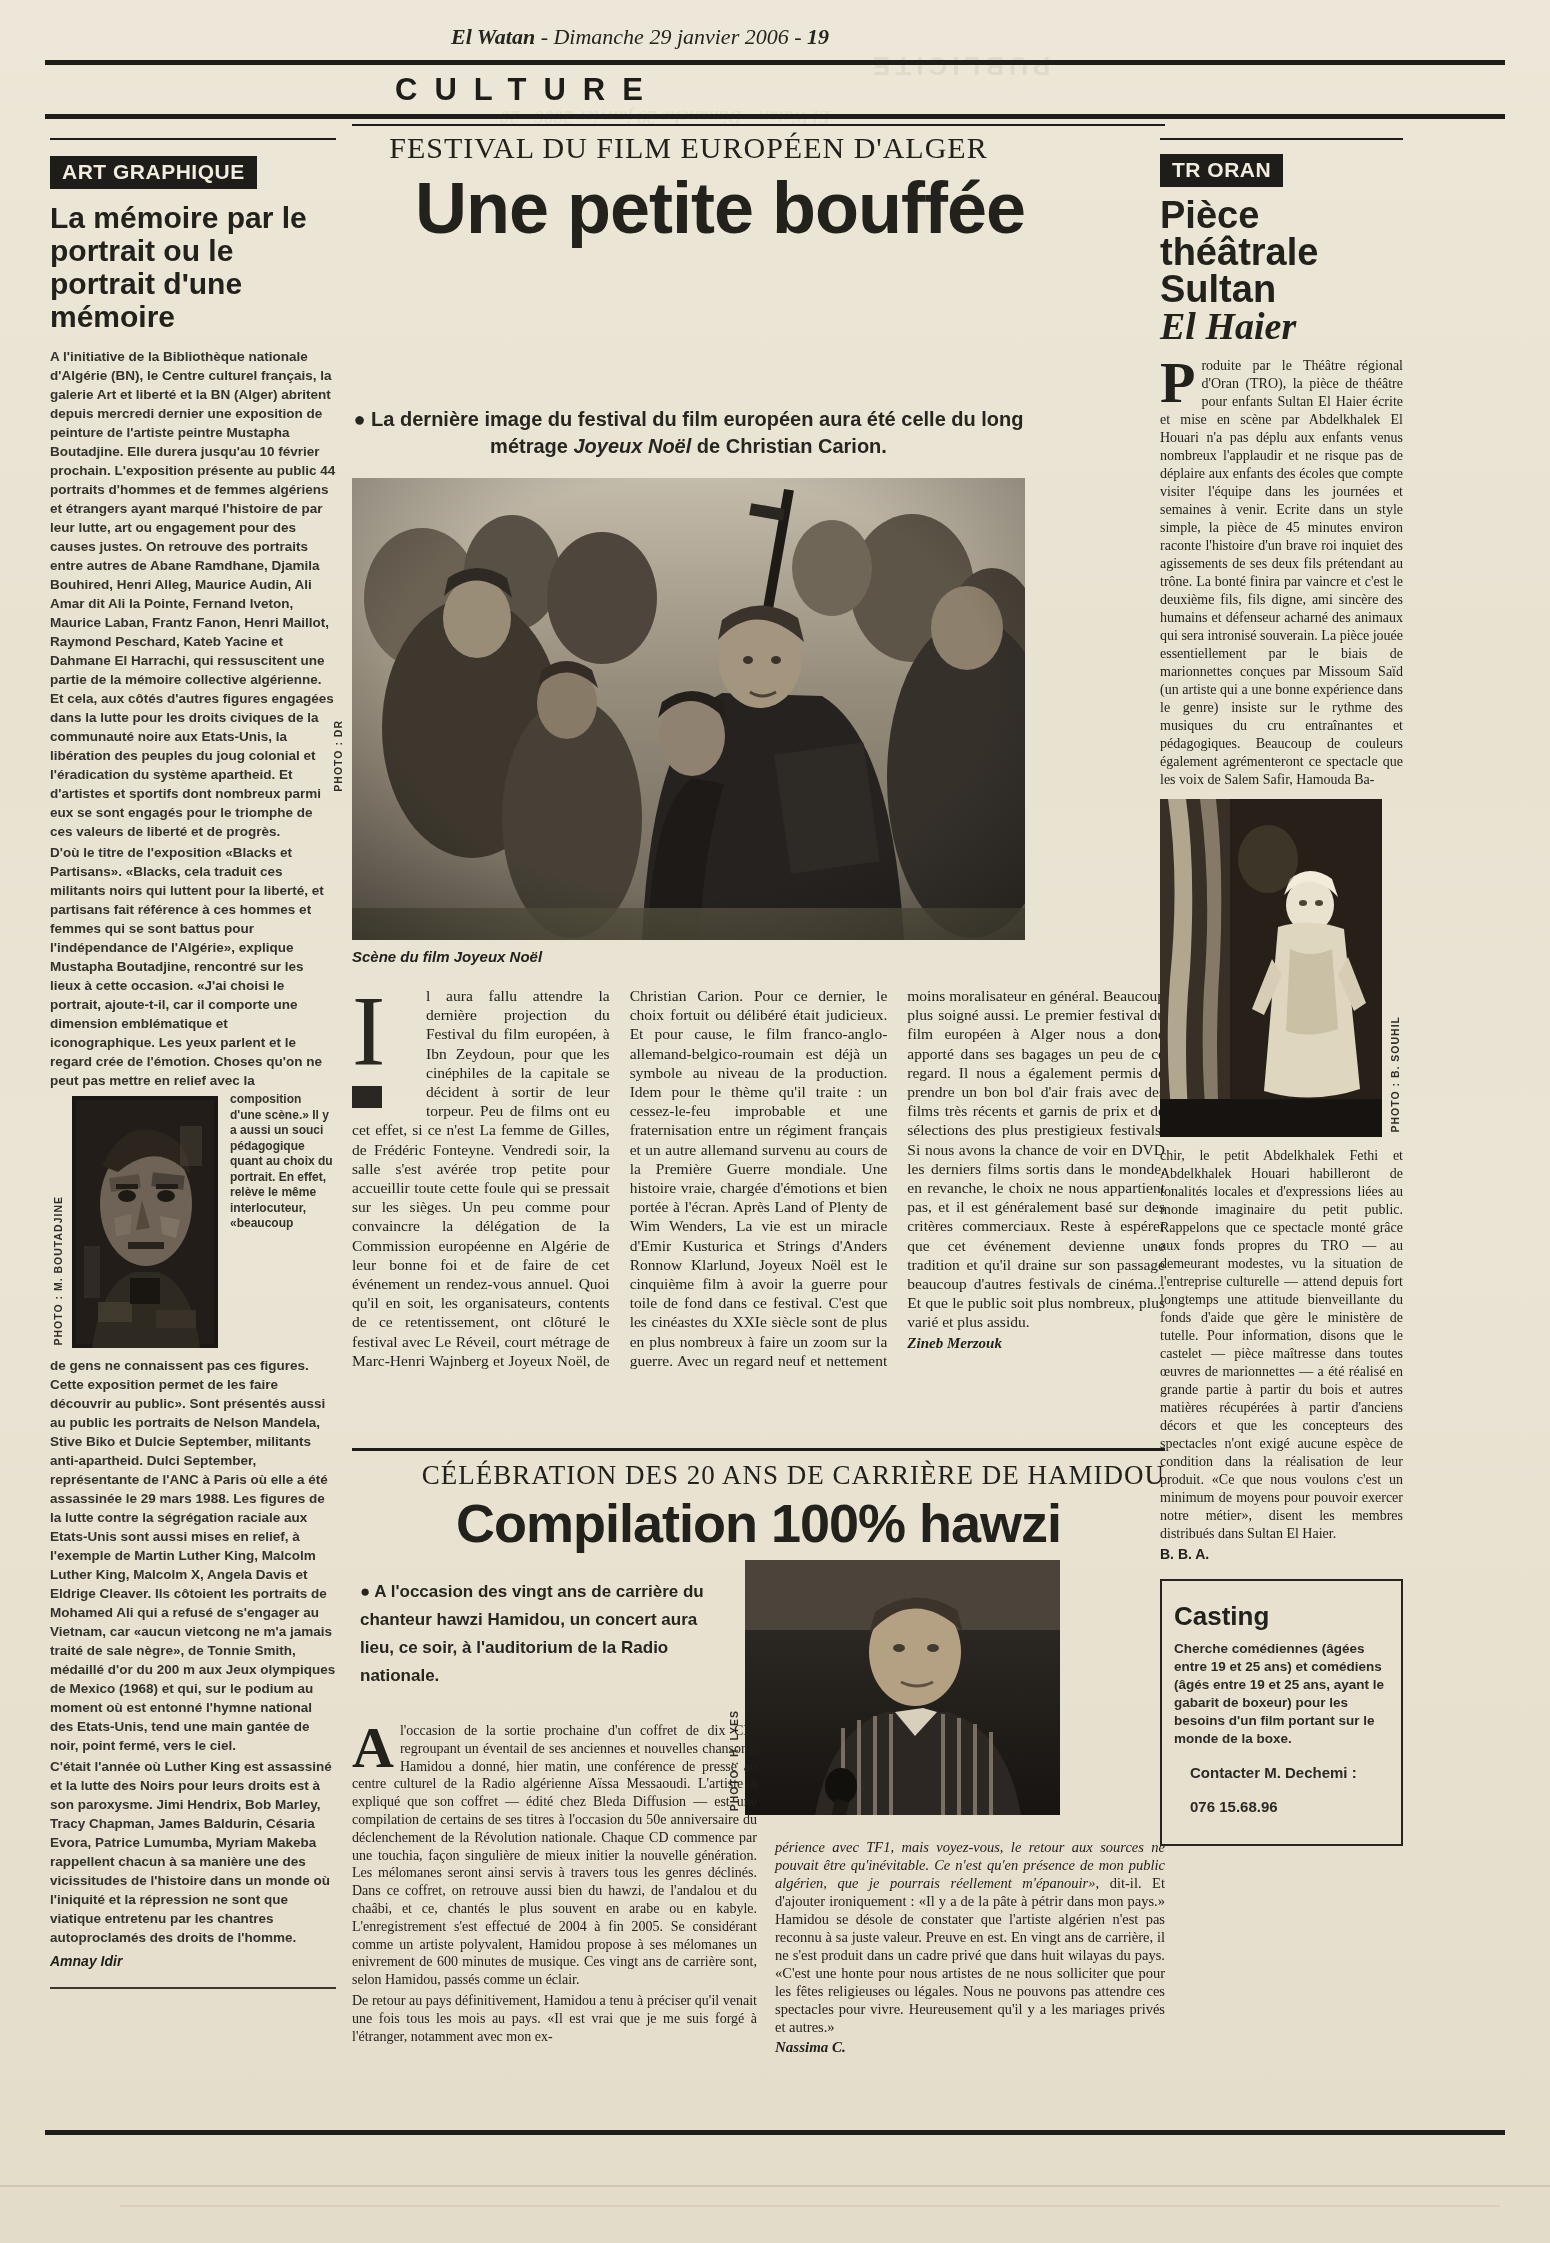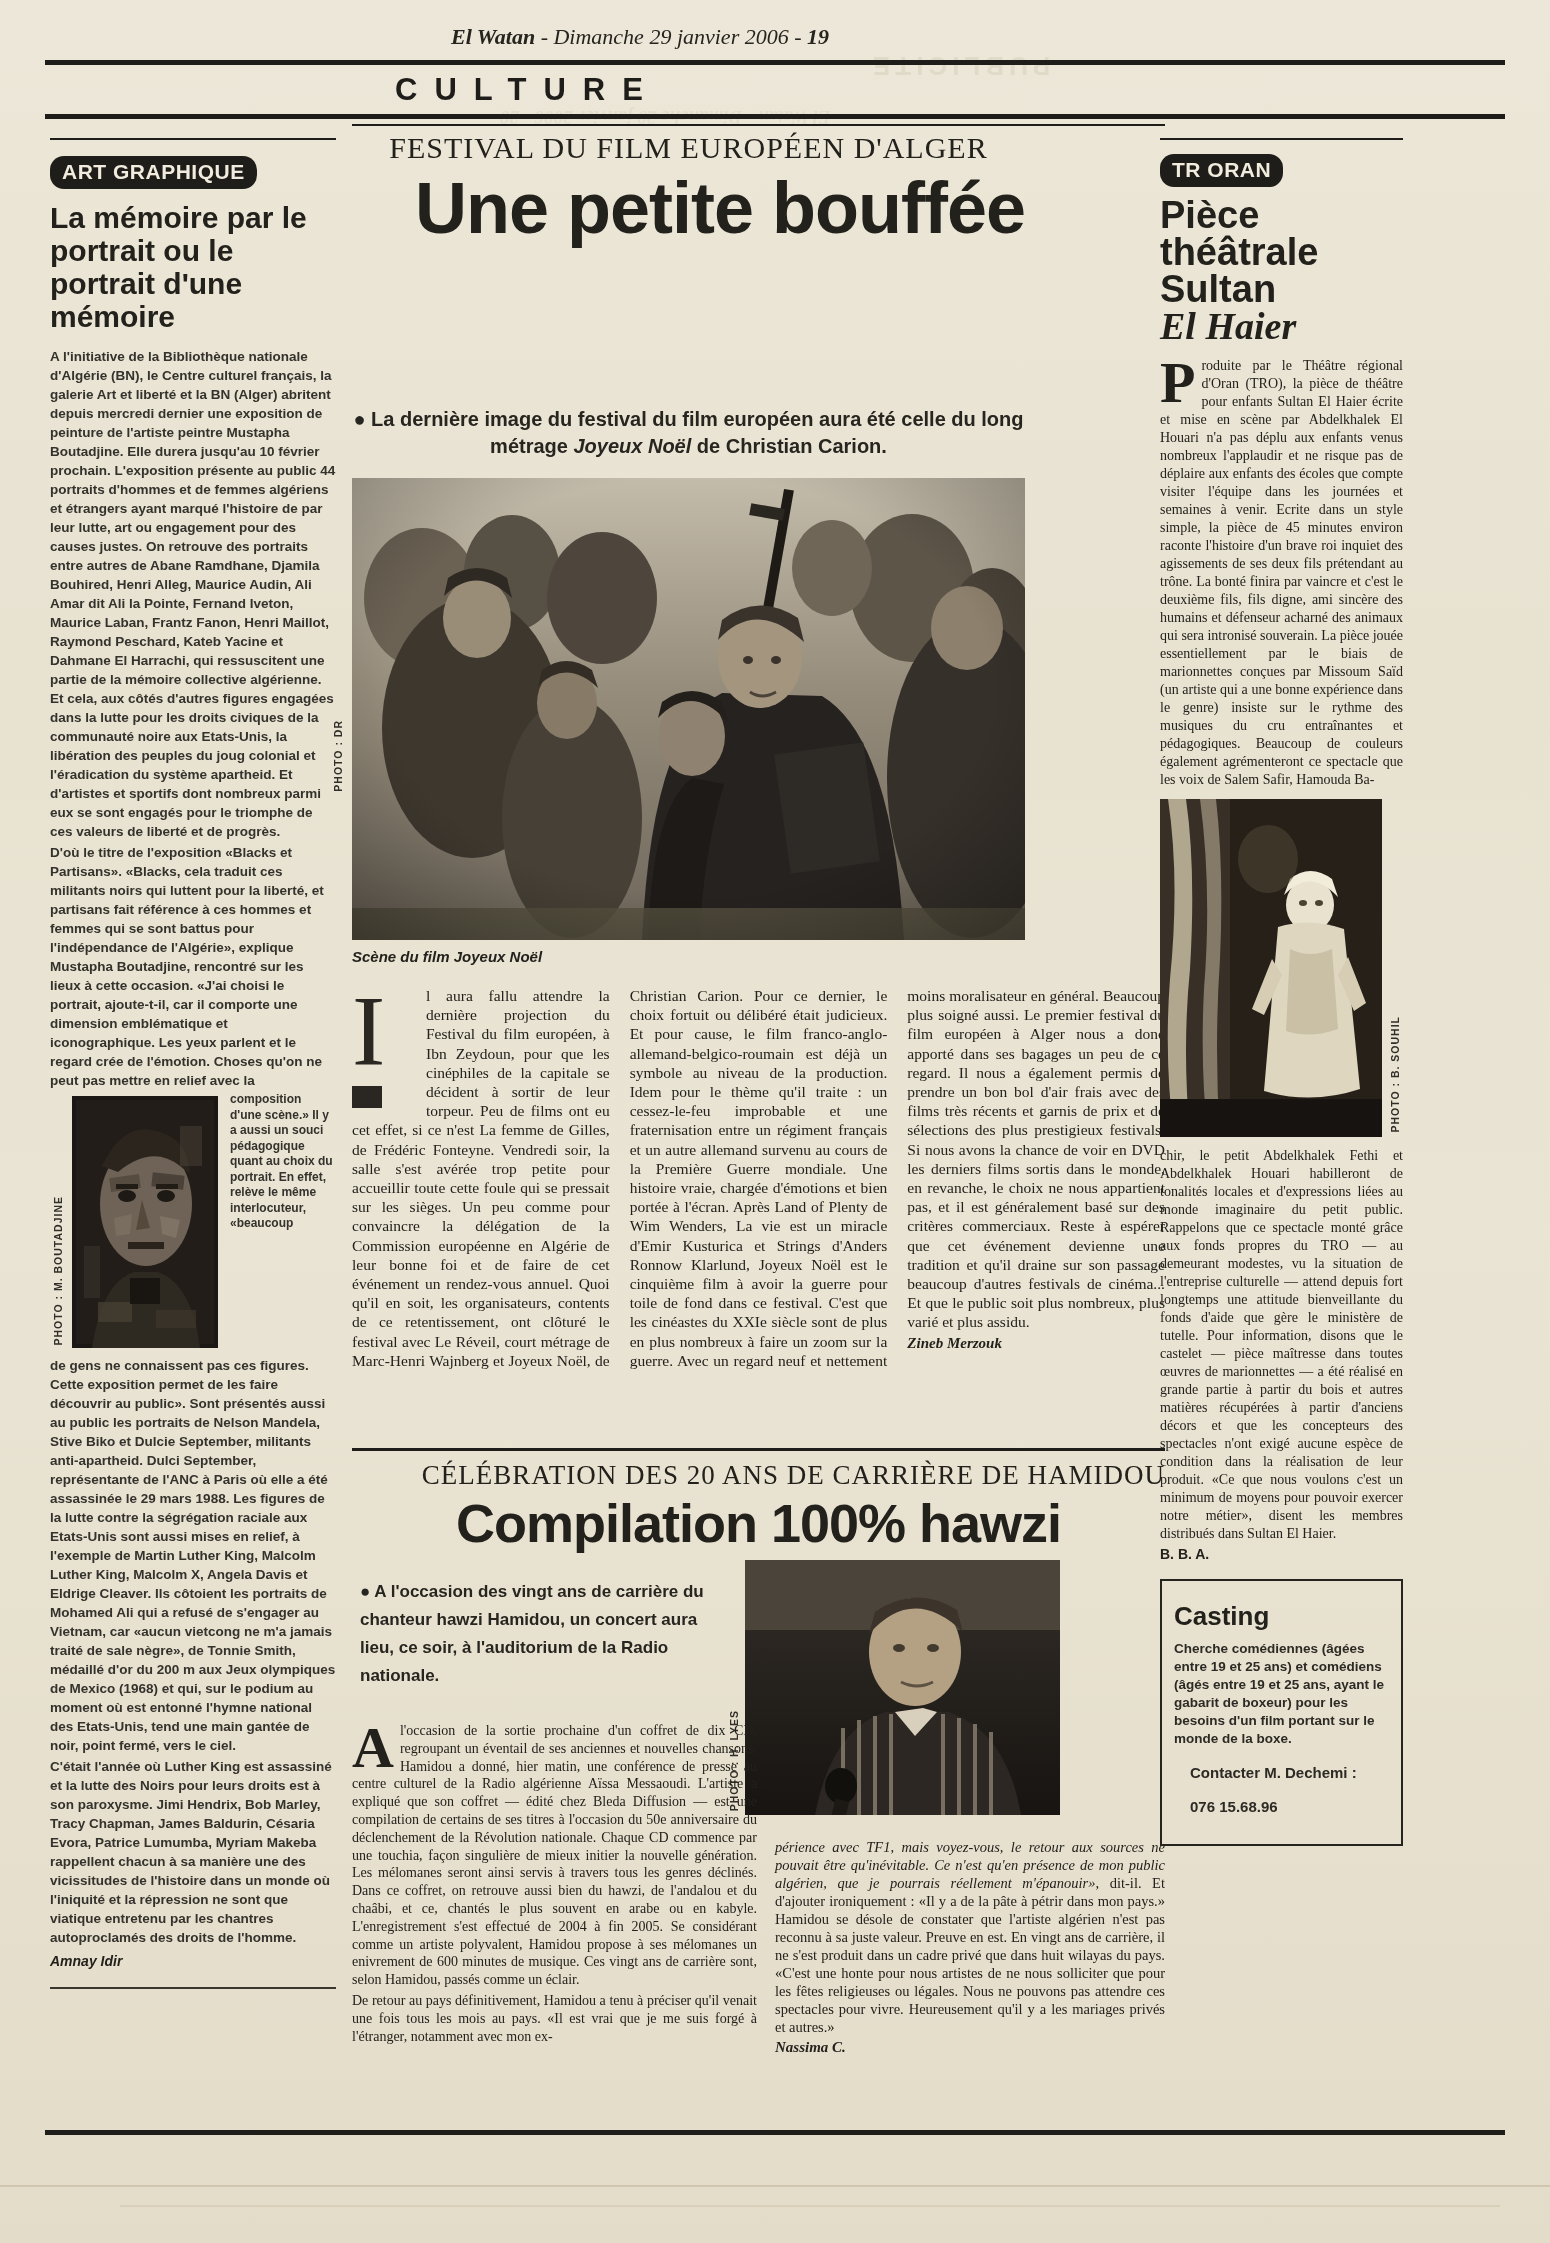"ART GRAPHIQUE" .label { border-radius: 14px -> none }
